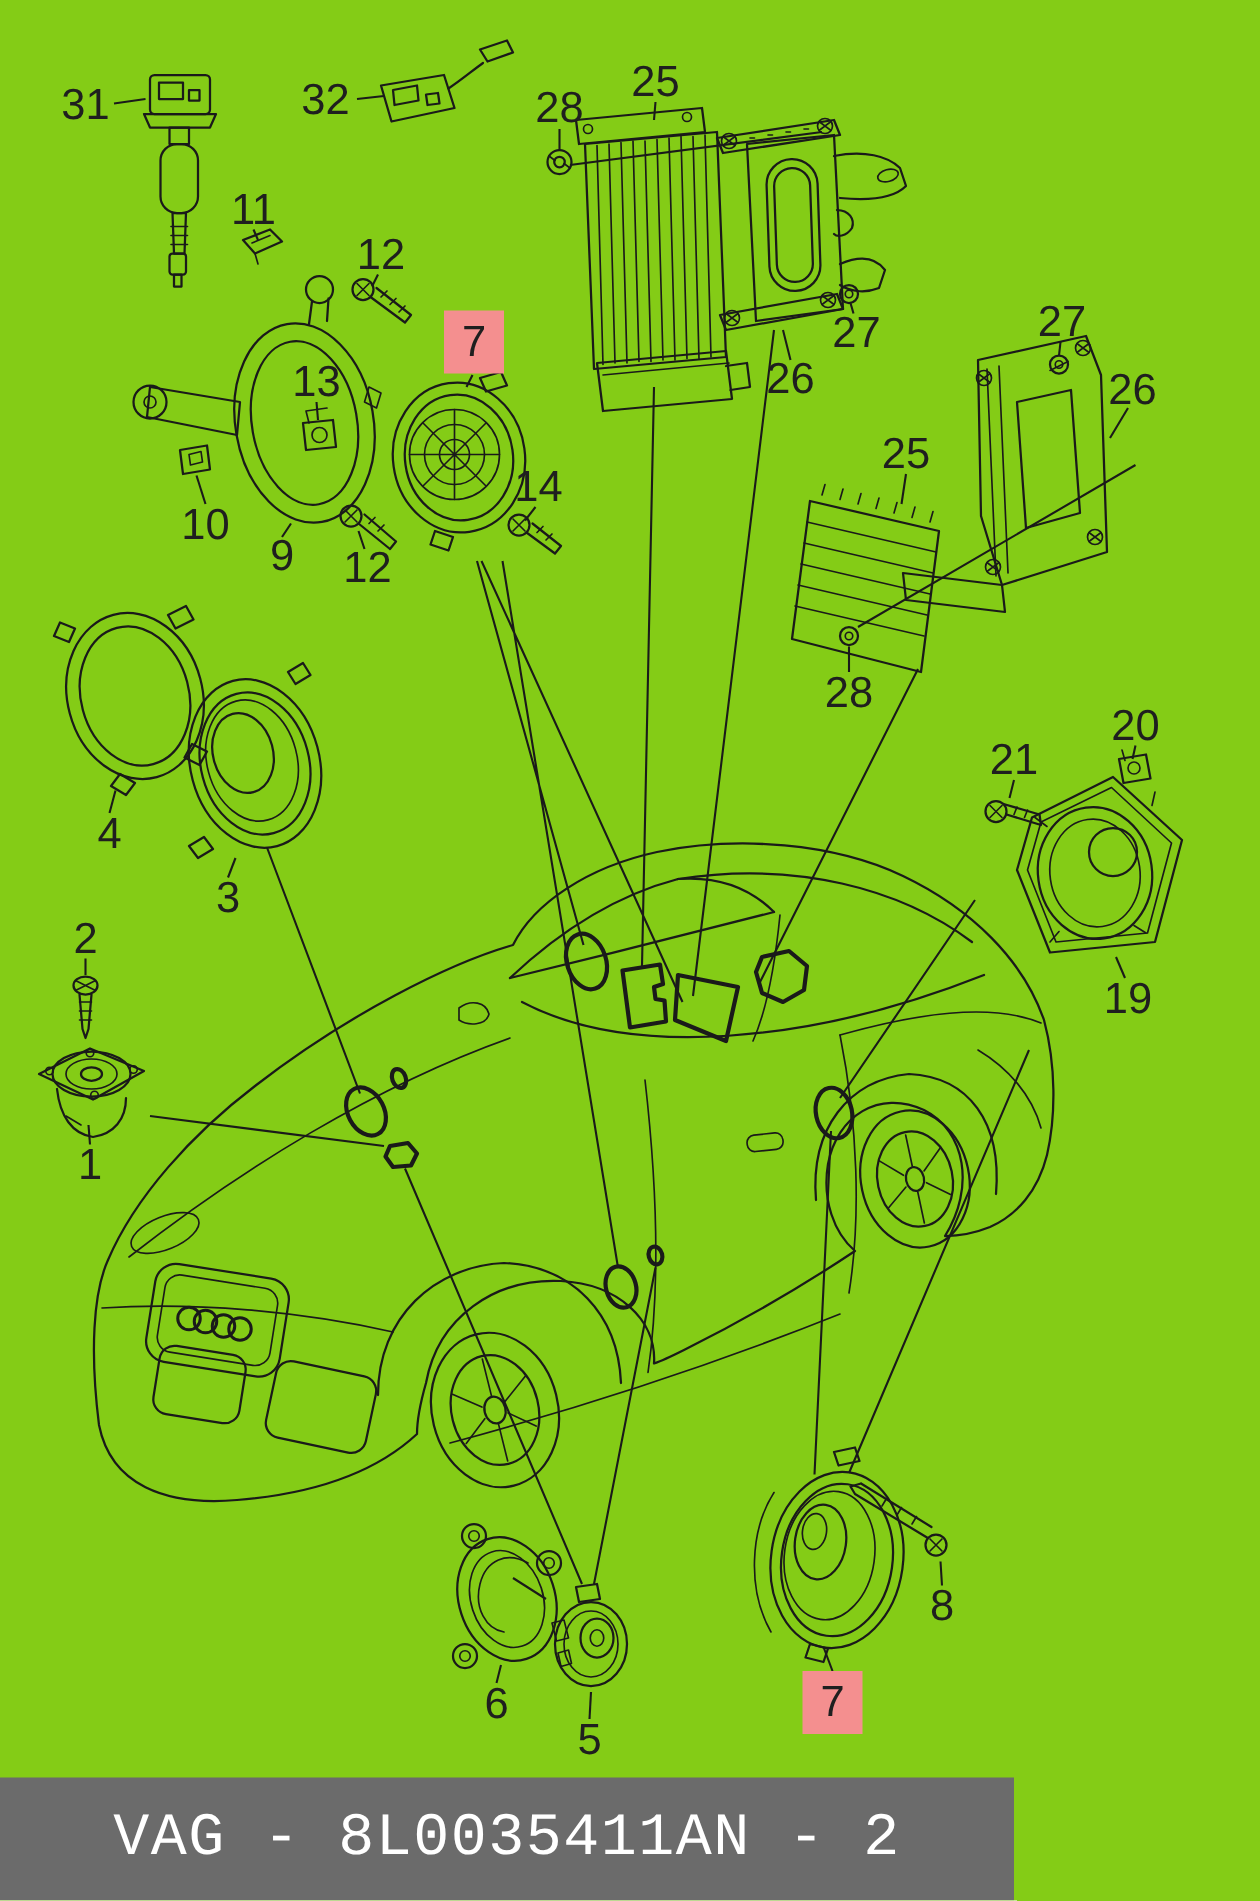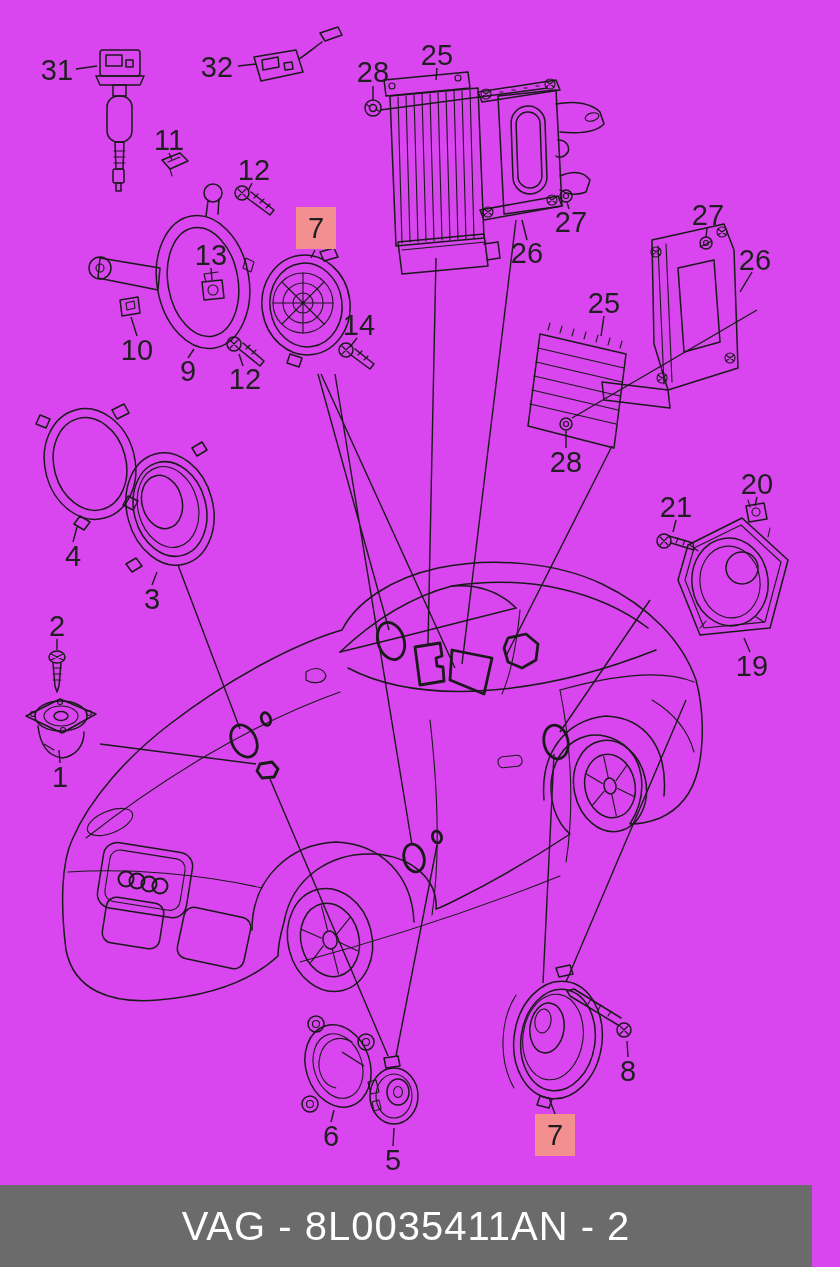"31" .page { background: #d946ef -> #84cc16 }
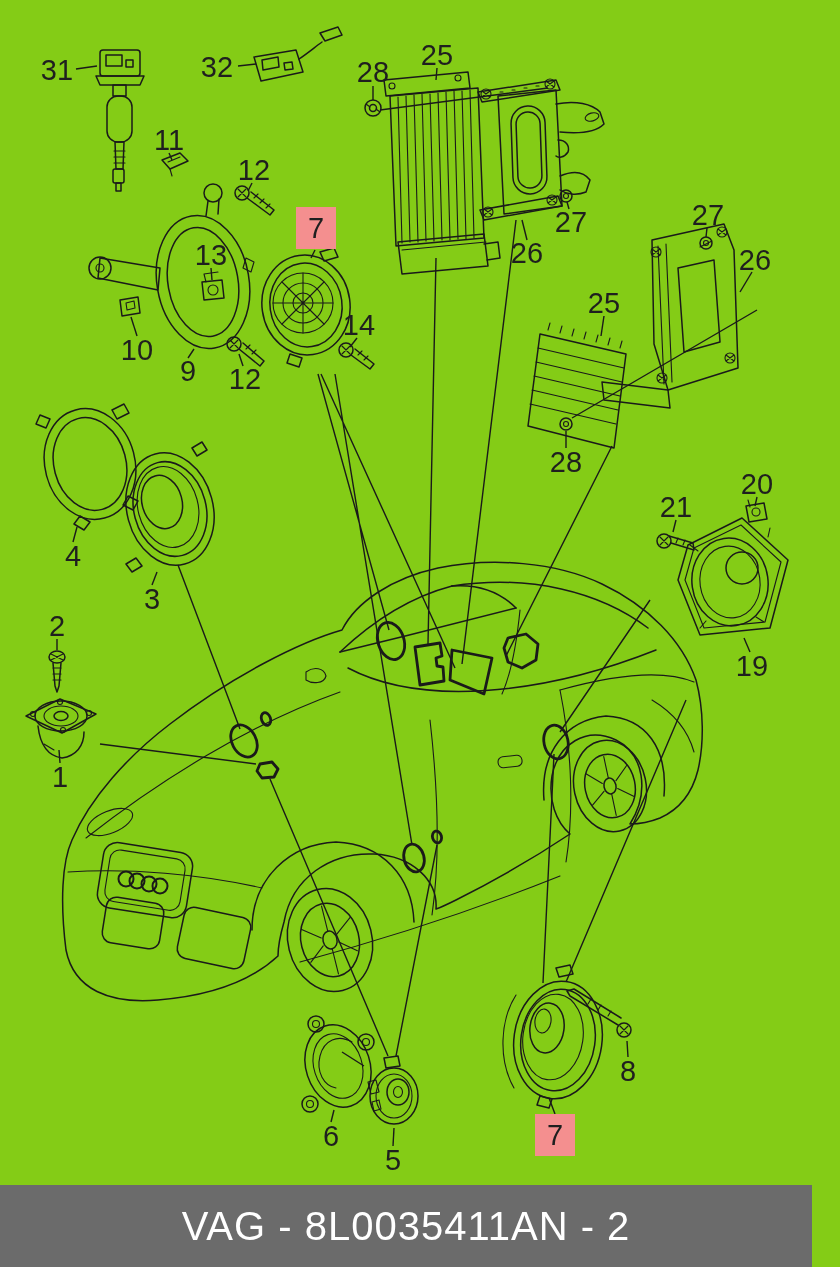"VAG - 8L0035411A" .footer { font-family: none -> Liberation Mono, monospace; width: 812px -> 676px }
